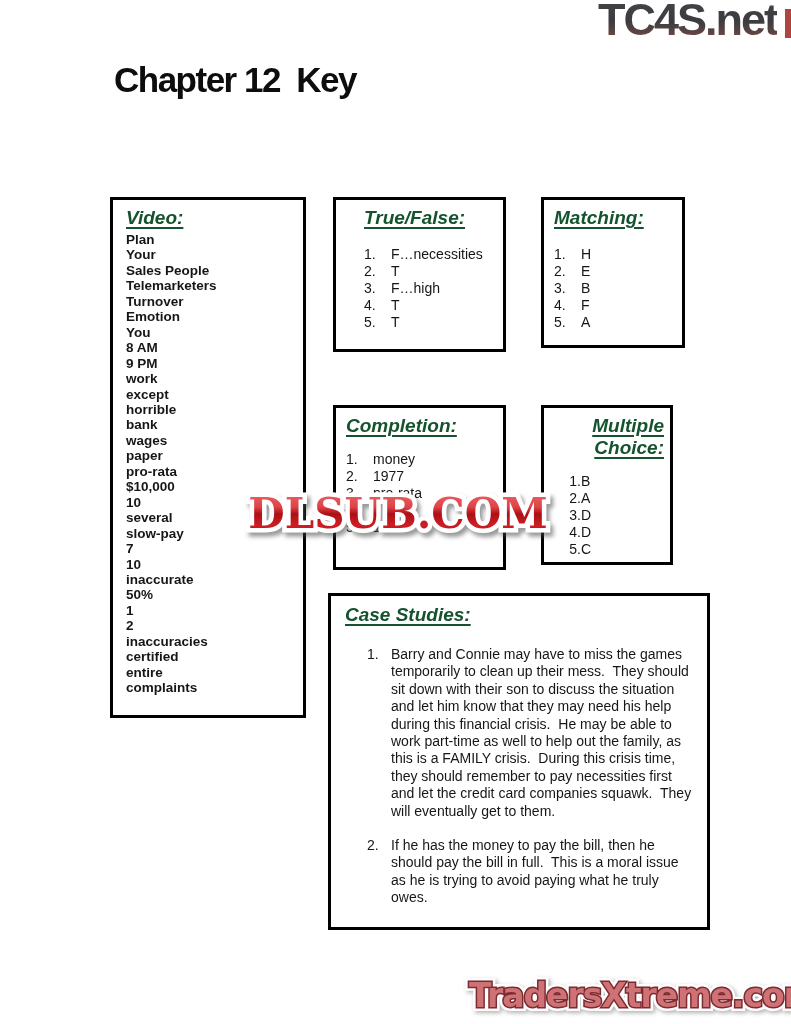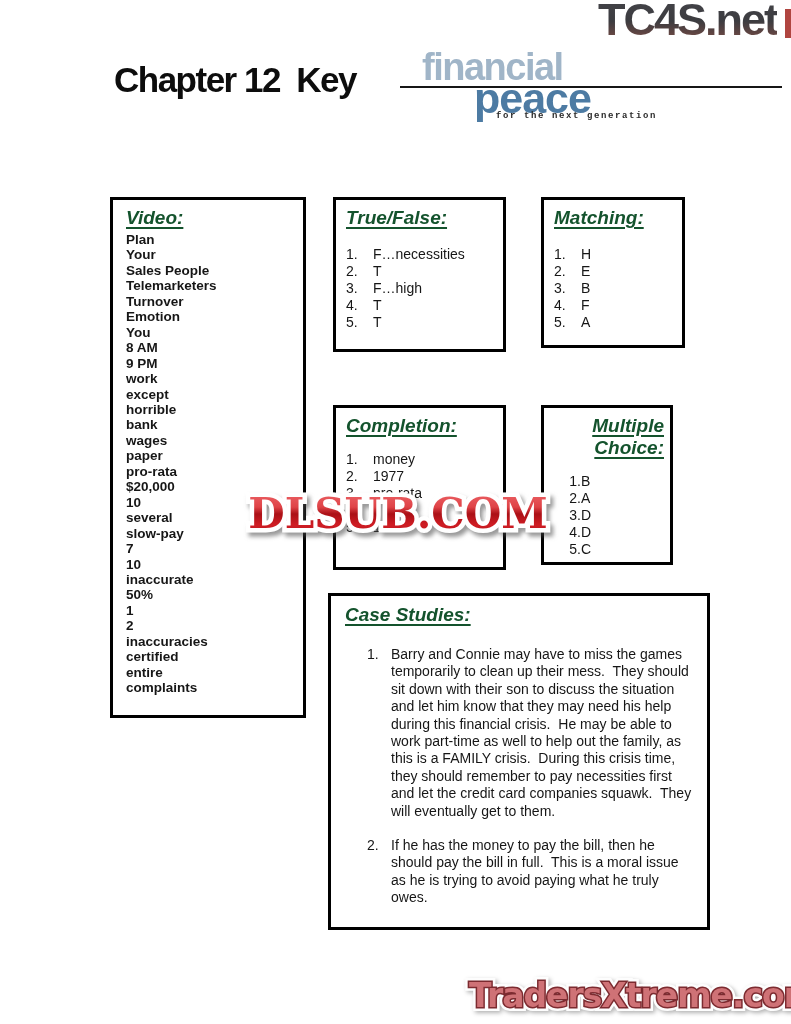"financial" div.fp-logo { html: <div> <div></div> <div>financial</div> <div>peace</div> <div>for the next generation</div> </div> -> none }
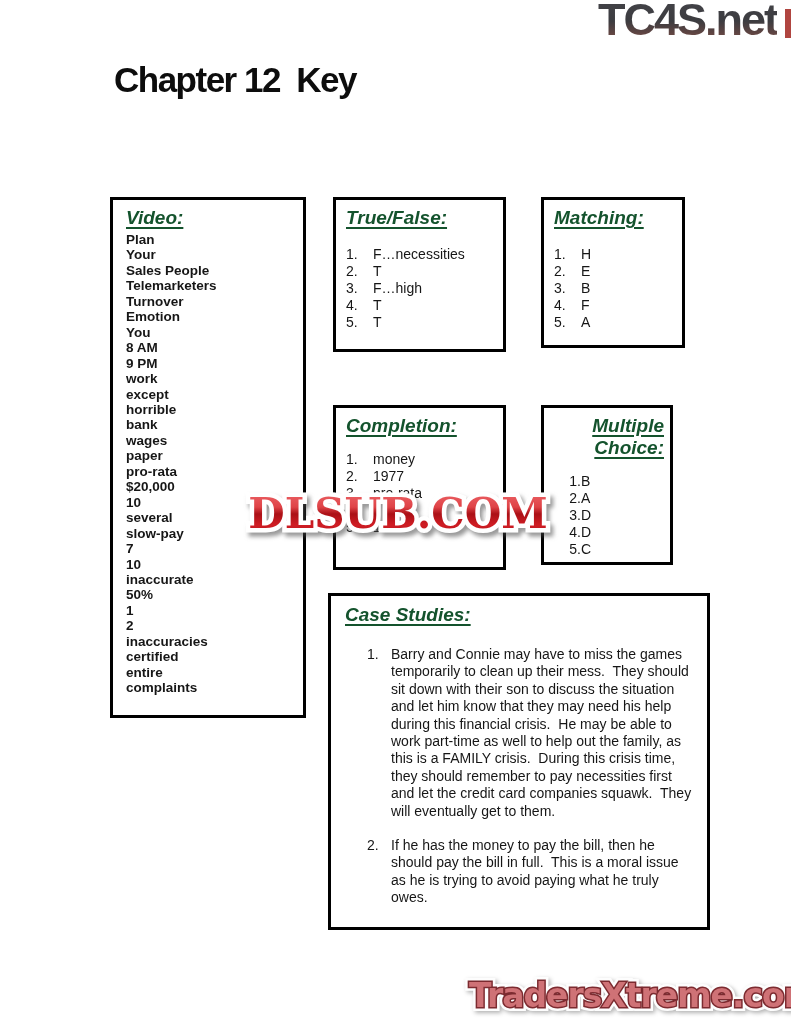"True/False:" .box-tf { padding: 7px 6px 0 10px -> 7px 6px 0 28px }
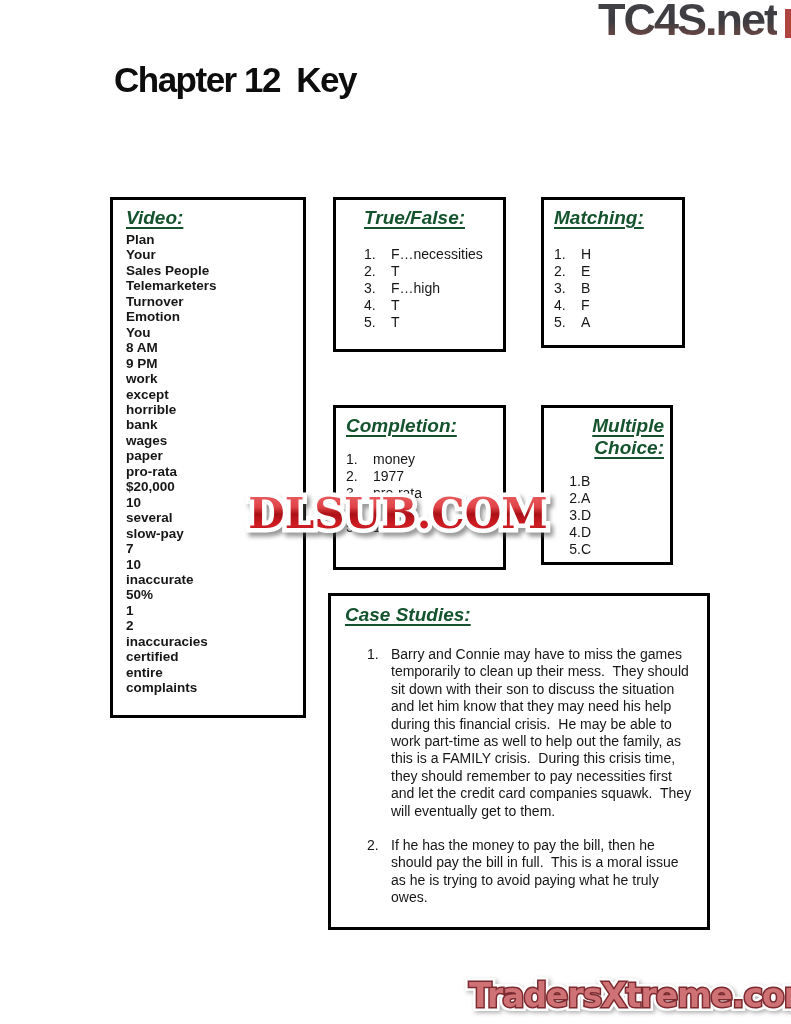"$20,000" div.plain-row { text: $20,000 -> $10,000 }
